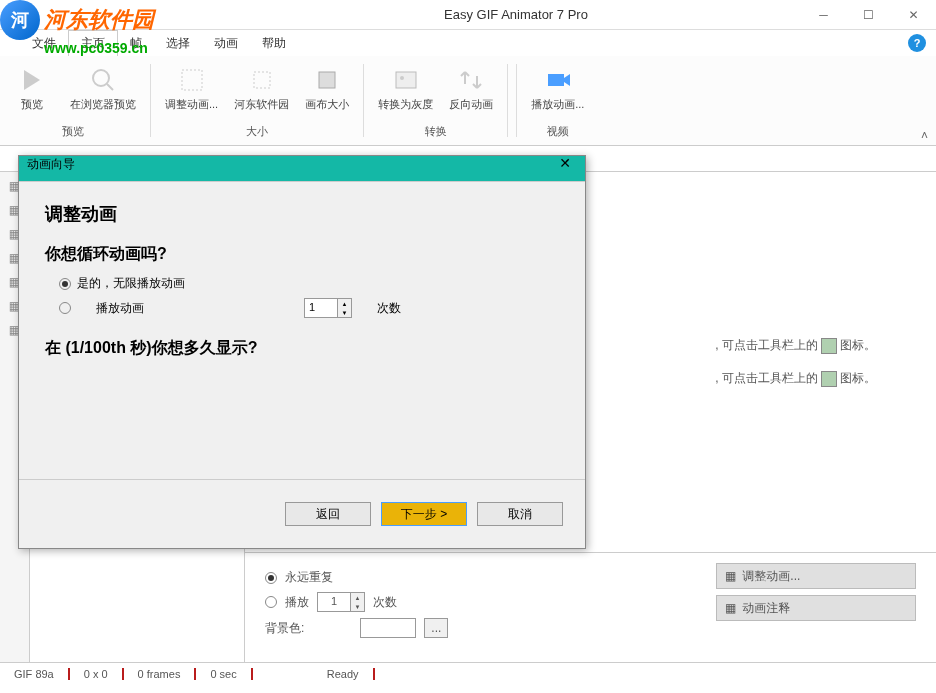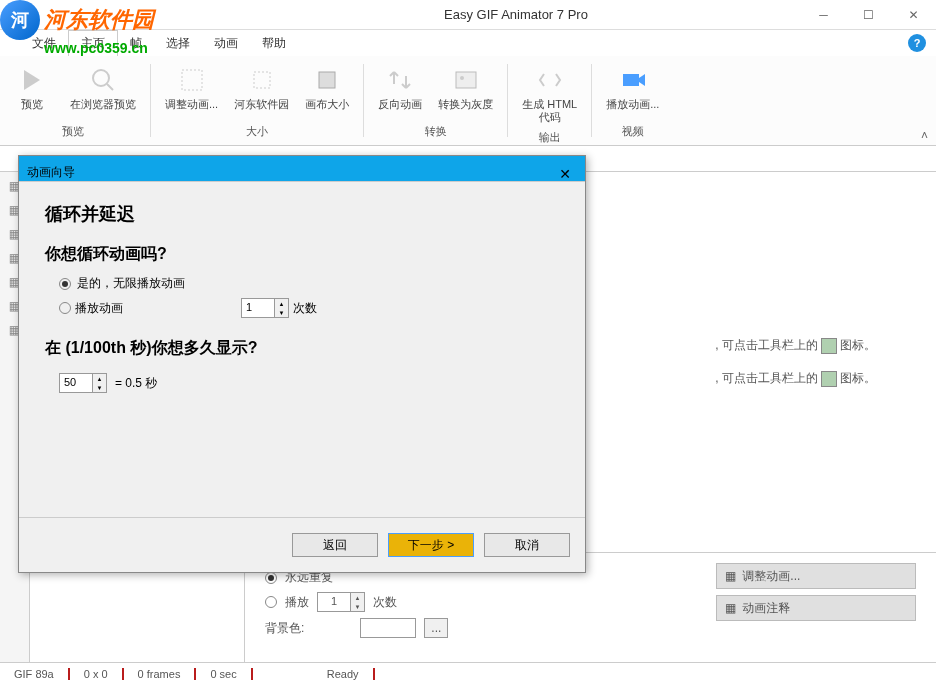"反向动画" div.ribbon-btn { order: before "转换为灰度" -> after "转换为灰度" }
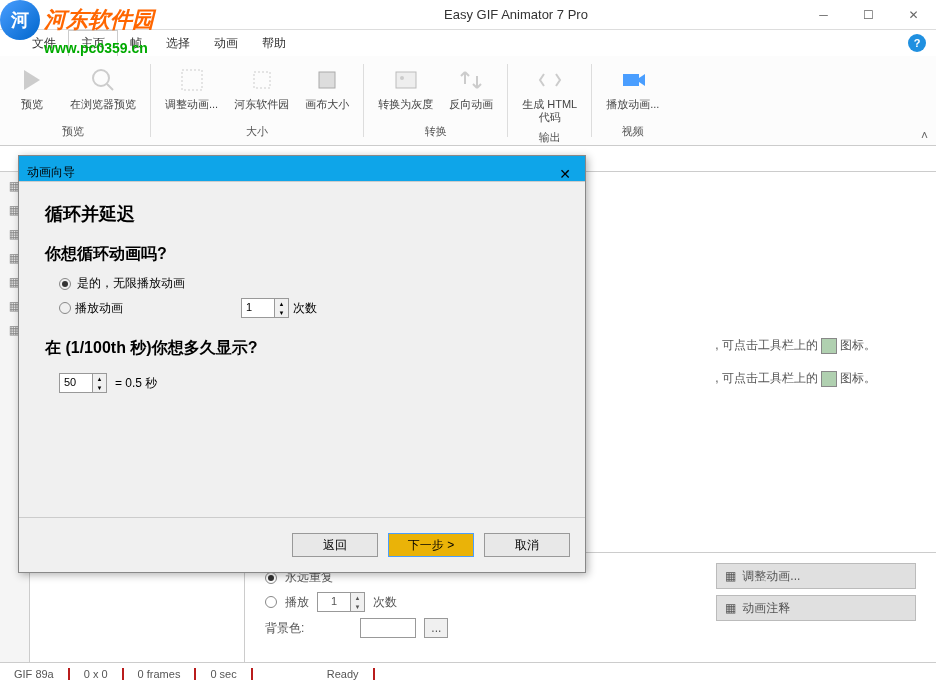"生成 HTML" div.ribbon-group { html: <div> <div> <div> <div> <svg> <path></path> </svg> </div> <div>生成 HTML 代码</div> </div> </div> <div>输出</div> </div> -> none }
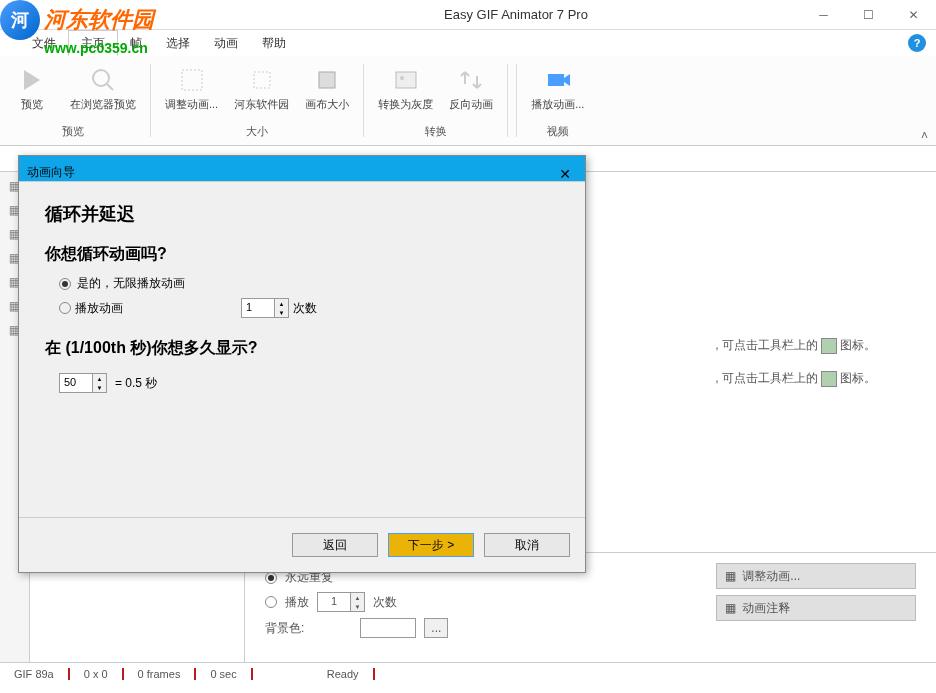"动画向导" .dialog-title { align-items: flex-start -> flex-end; background: #0ea5e9 -> #14b8a6 }
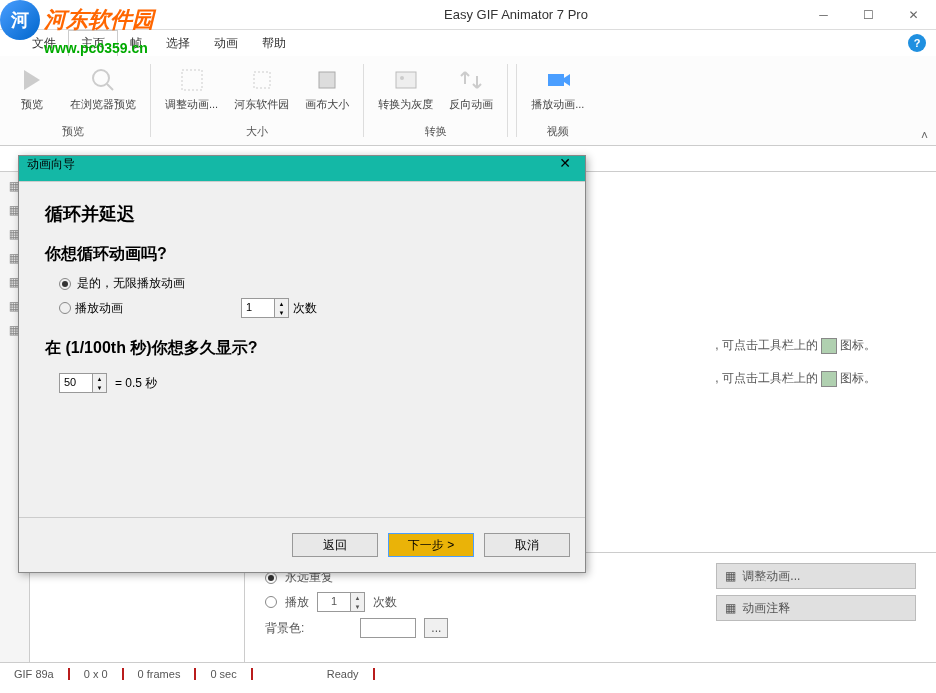"循环并延迟" div.dialog-h1 { text: 循环并延迟 -> 调整动画 }
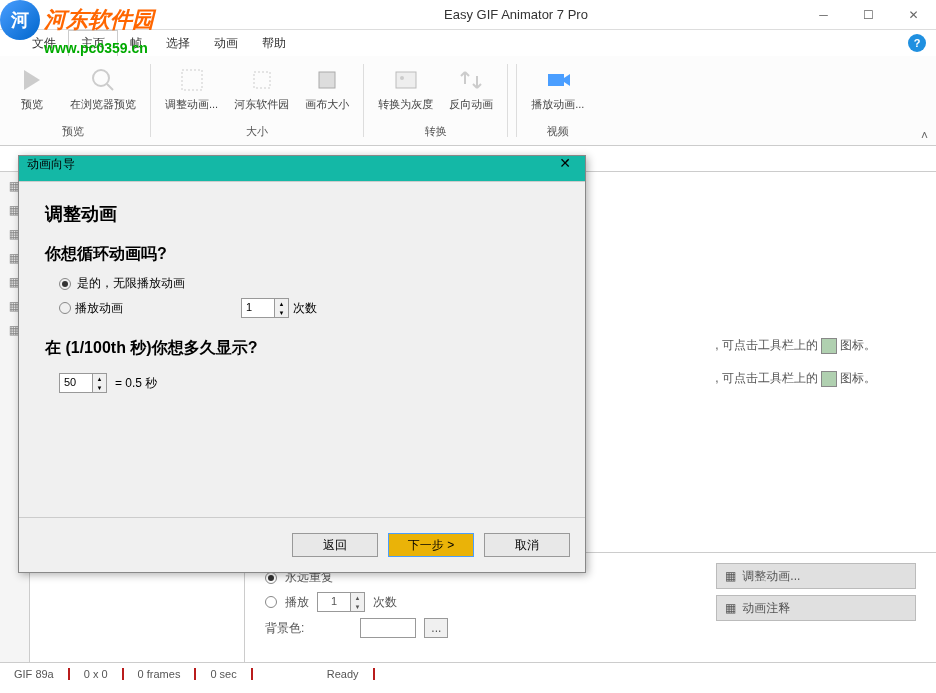"播放动画" .dialog-row2 { gap: 4px -> 25px }
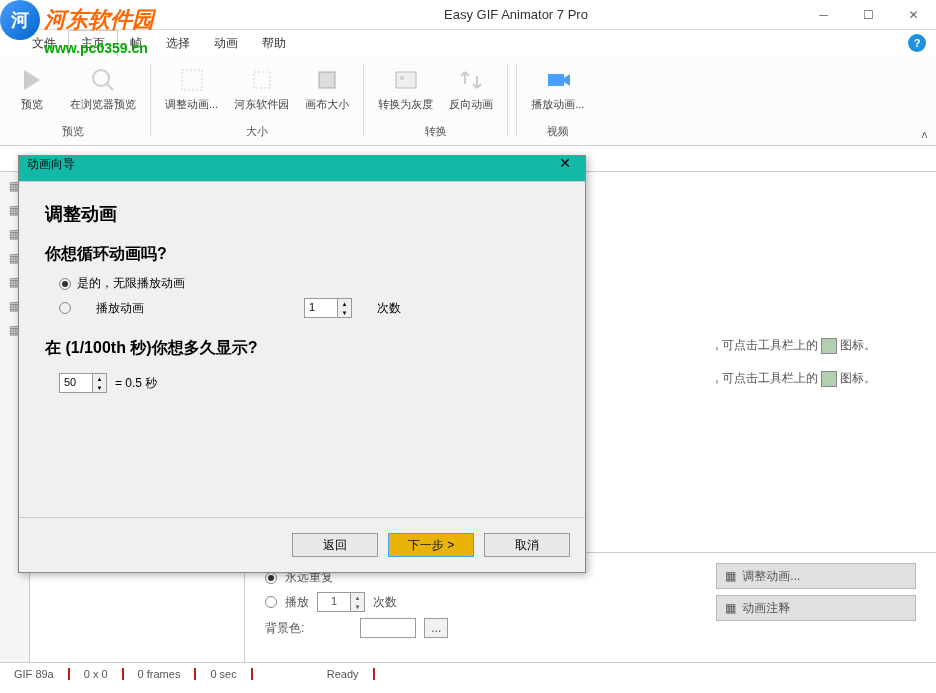"50" div.dialog-delay-row { html: <div> <div> <div>50</div> <div> <div>▲</div> <div>▼</div> </div> </div> <span> = 0.5 秒</span> </div> -> none }
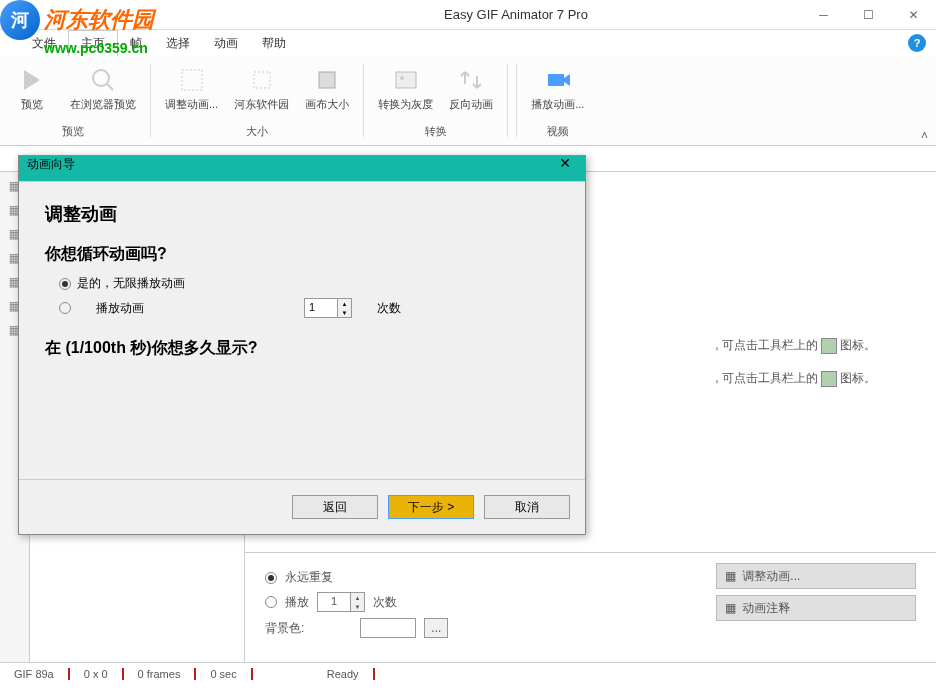"返回" .dialog-footer { padding: 15px -> 22px }
